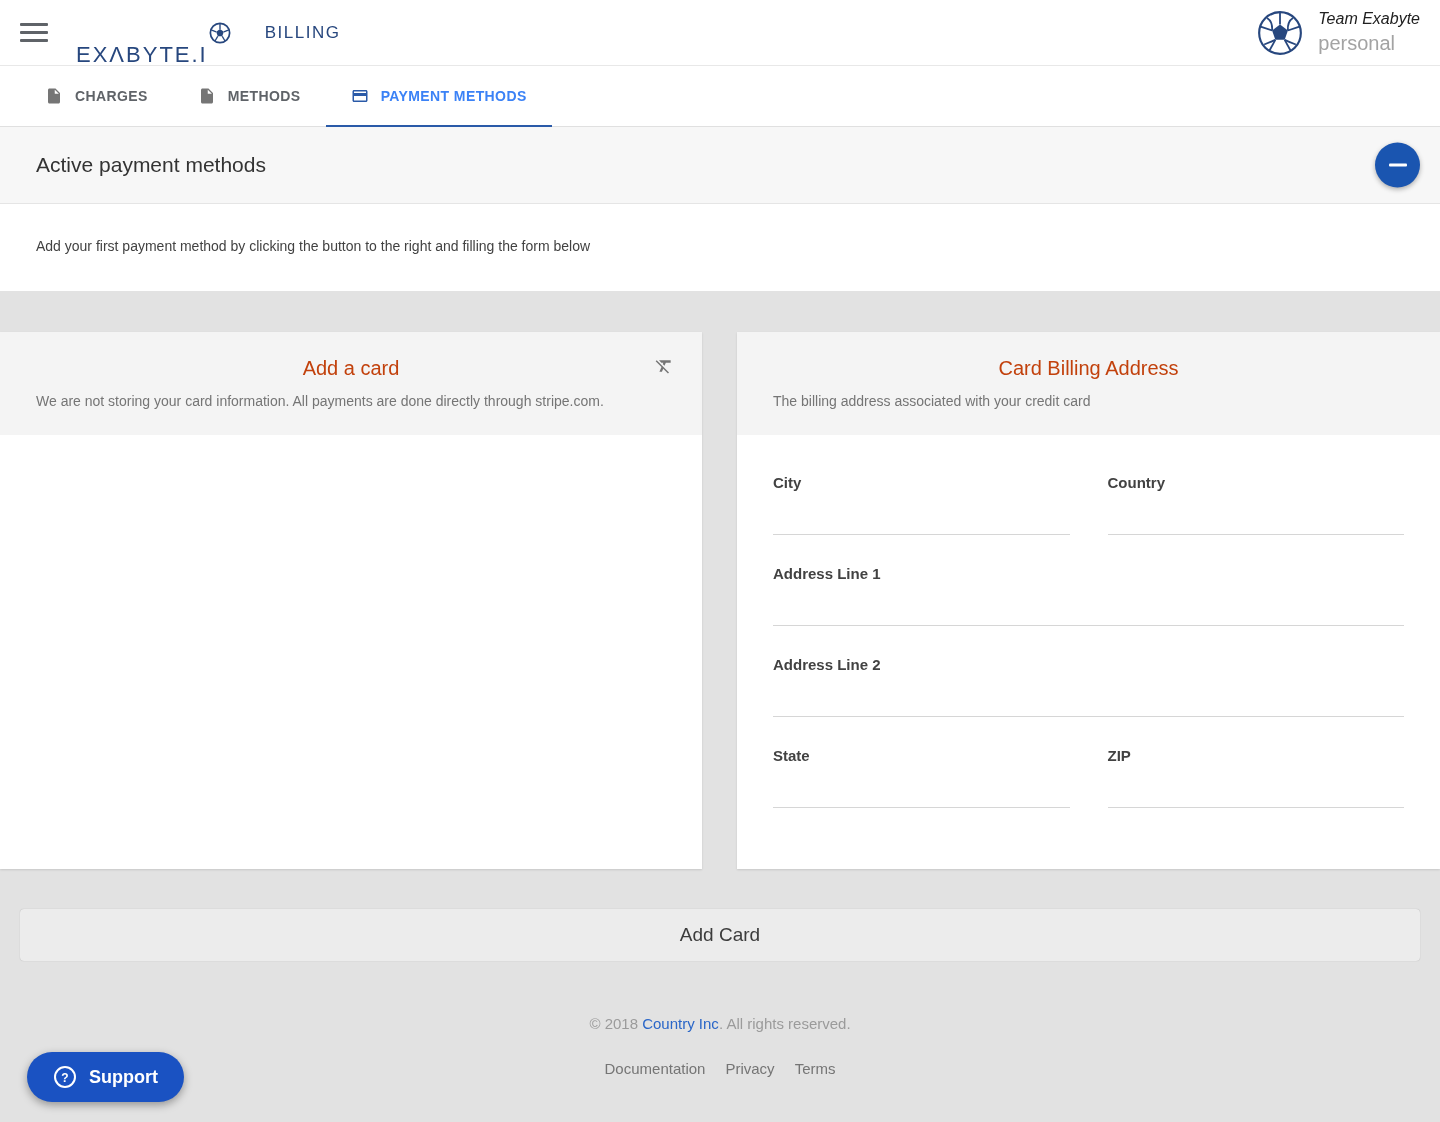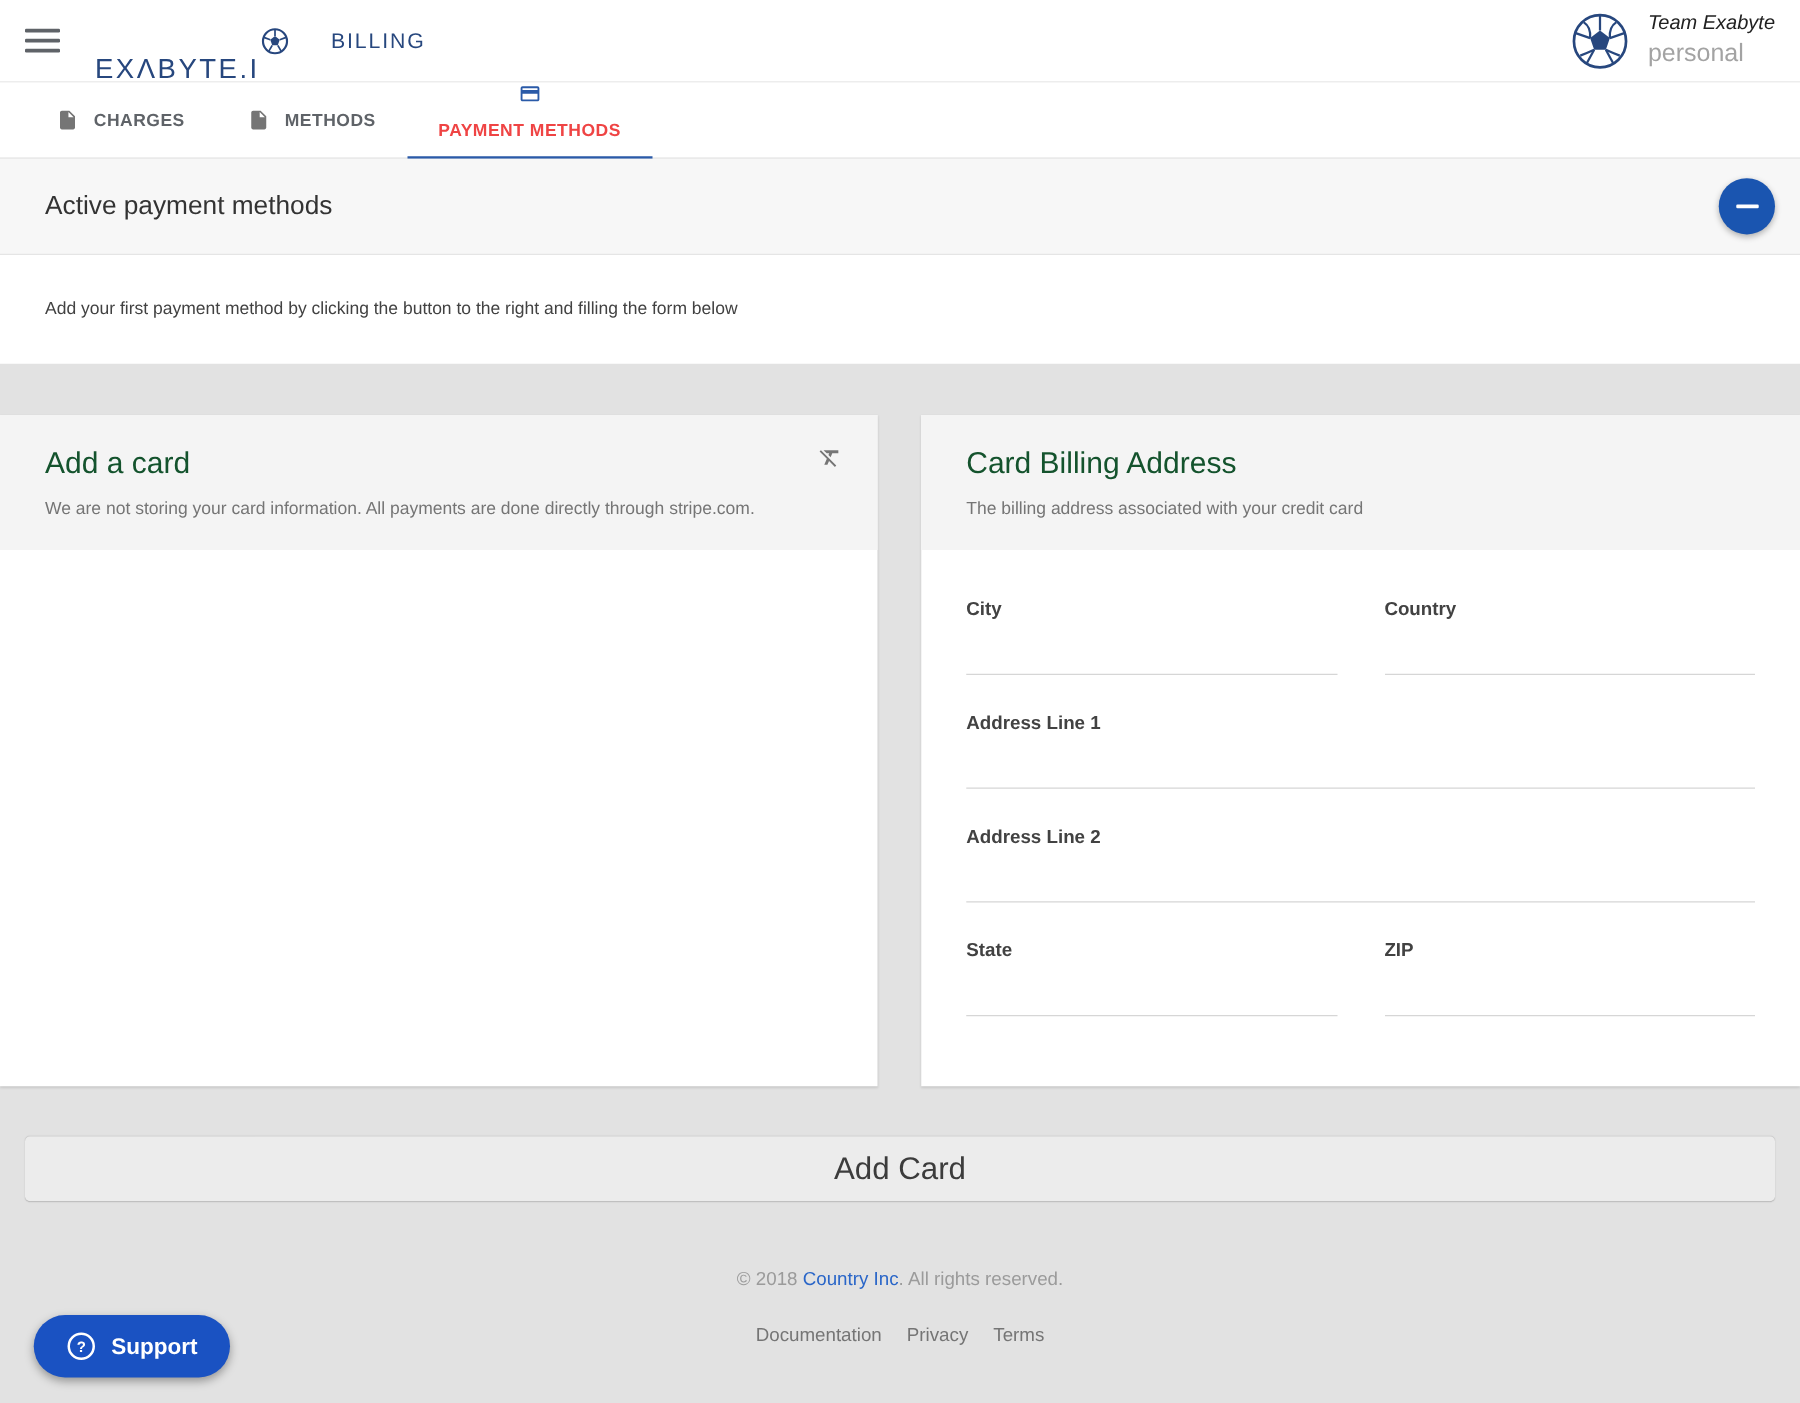"PAYMENT METHODS" .tab.active { color: #ef4444 -> #3b82f6; flex-direction: column -> none }
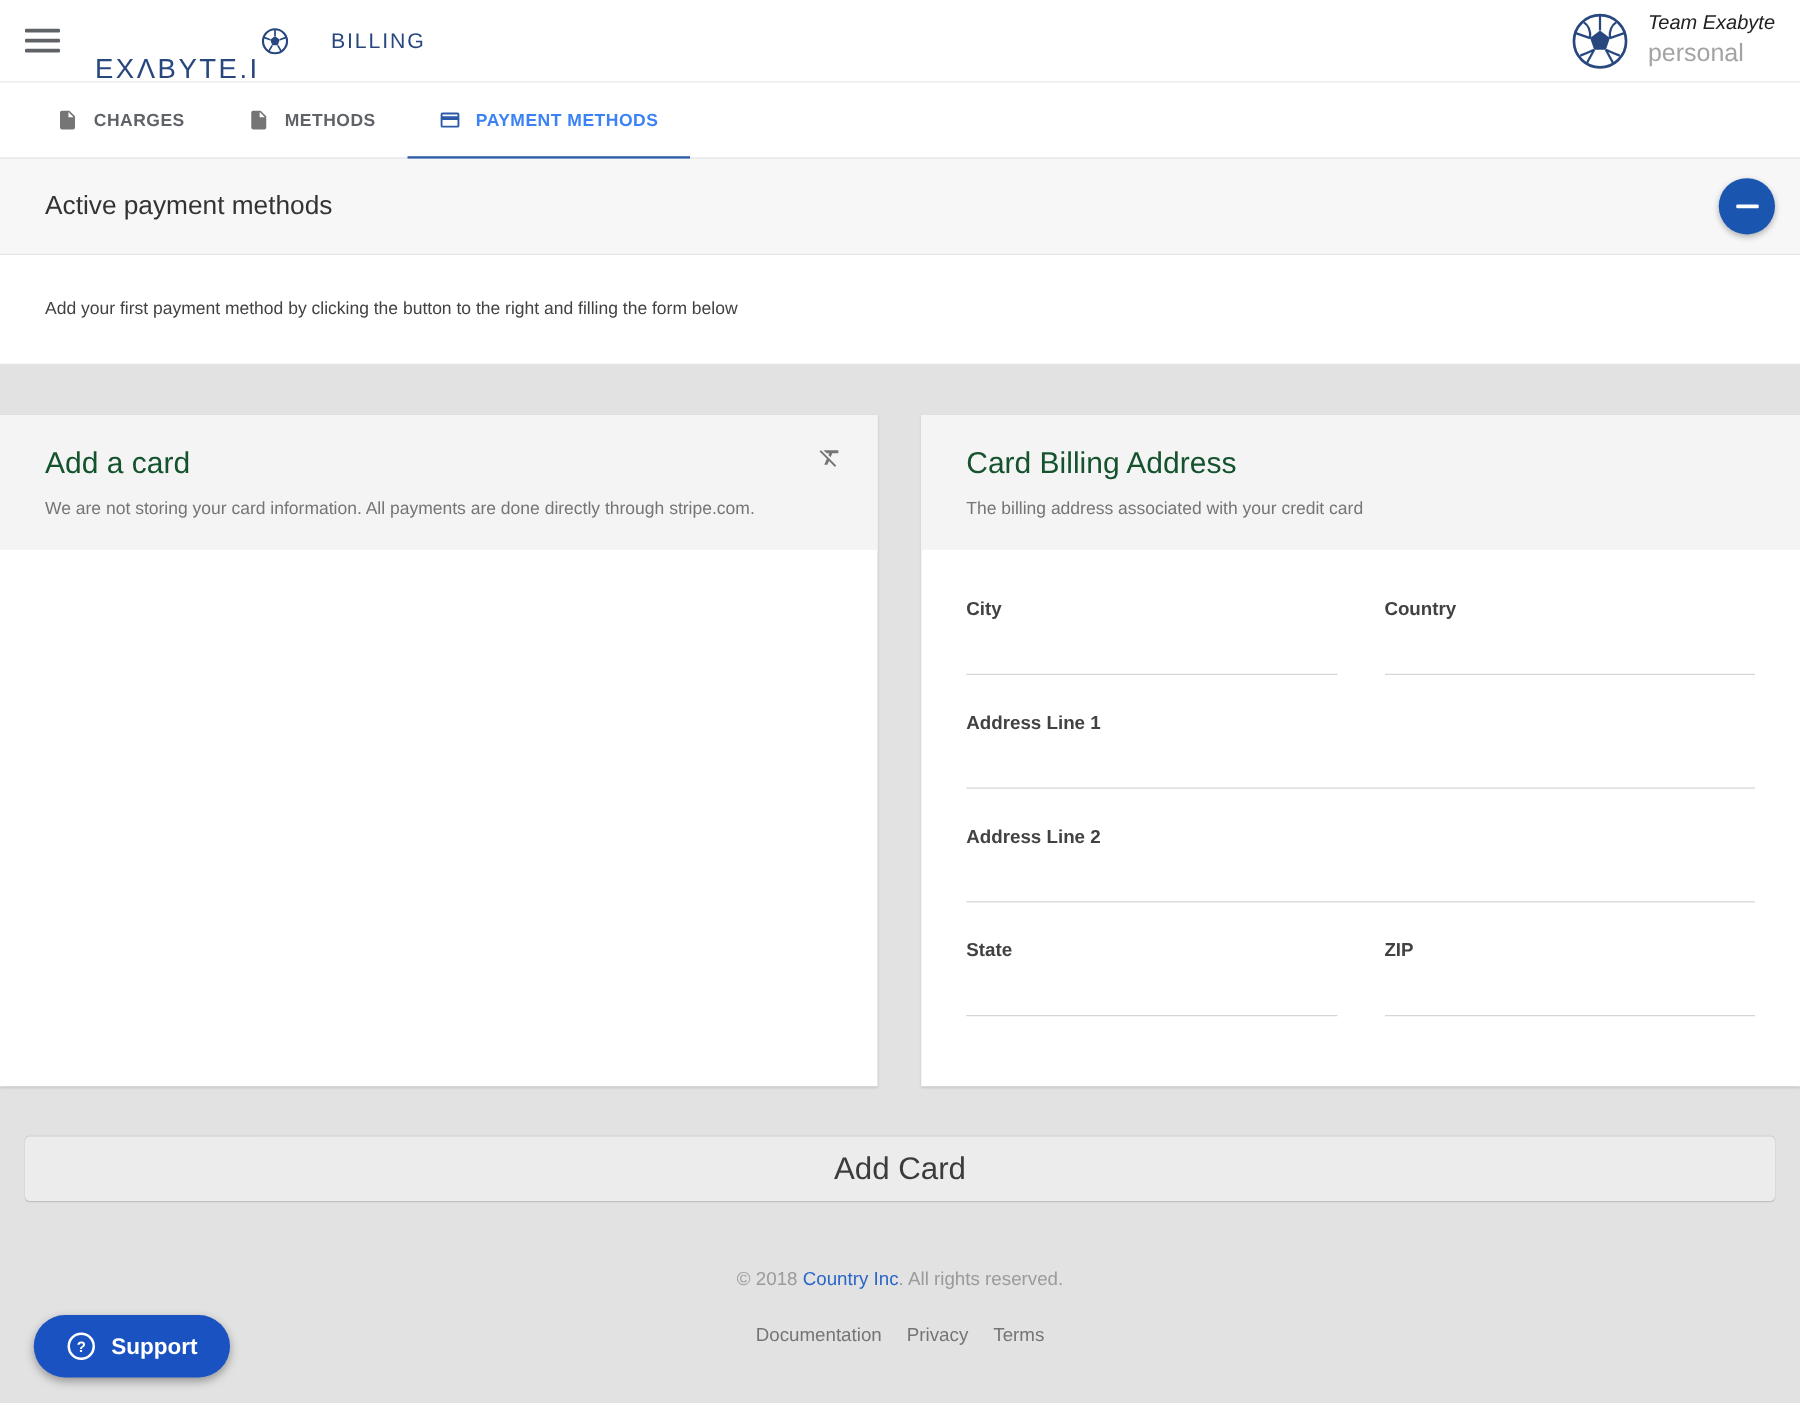"Add a card" .card-title { color: #14532d -> #c2410c; font-size: 24px -> 20px; text-align: none -> center }
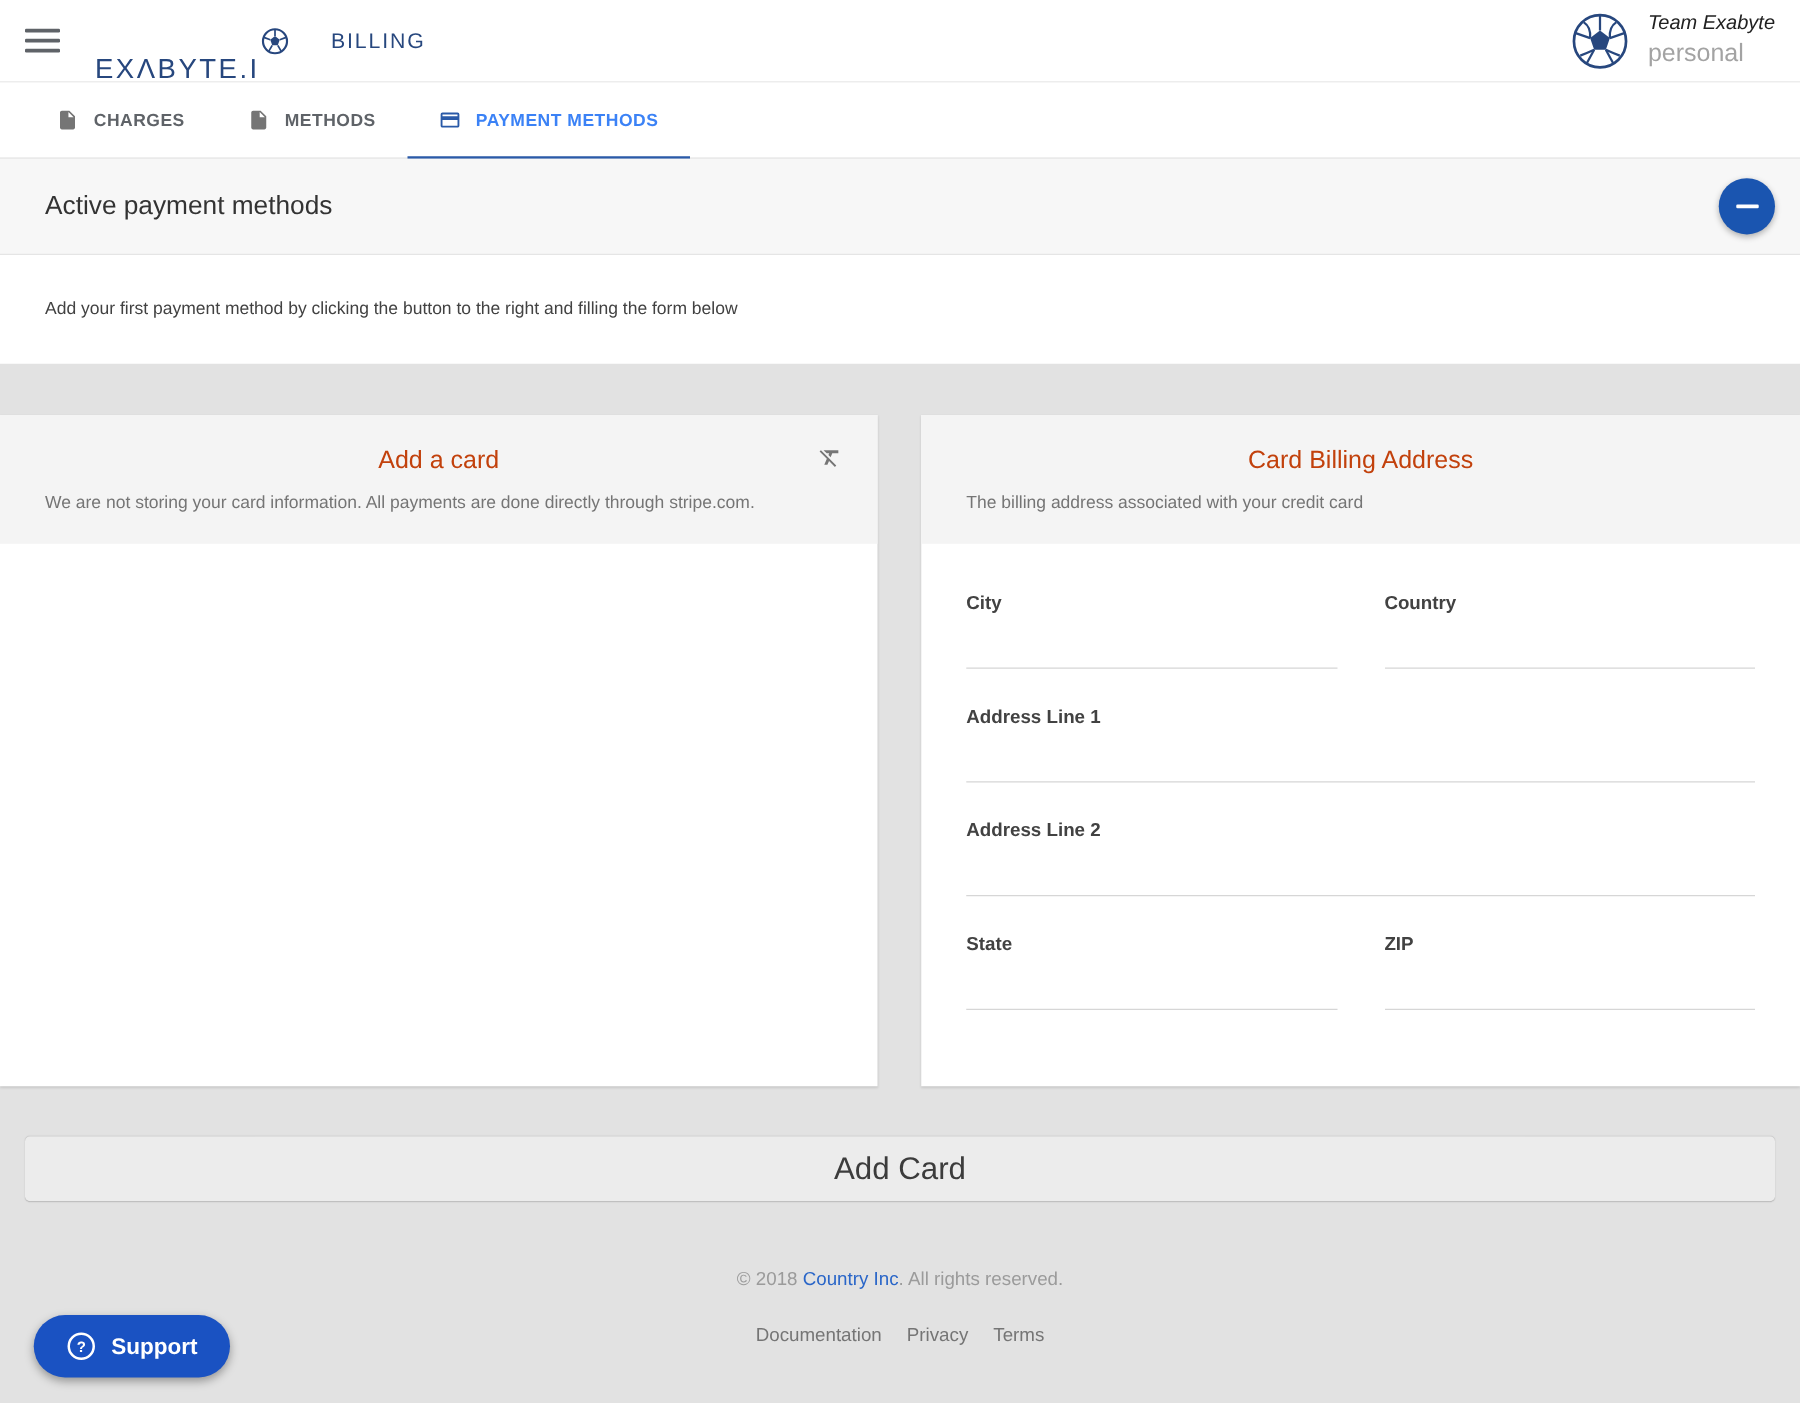"Add Card" .add-card-btn { font-size: 25px -> 19px }
